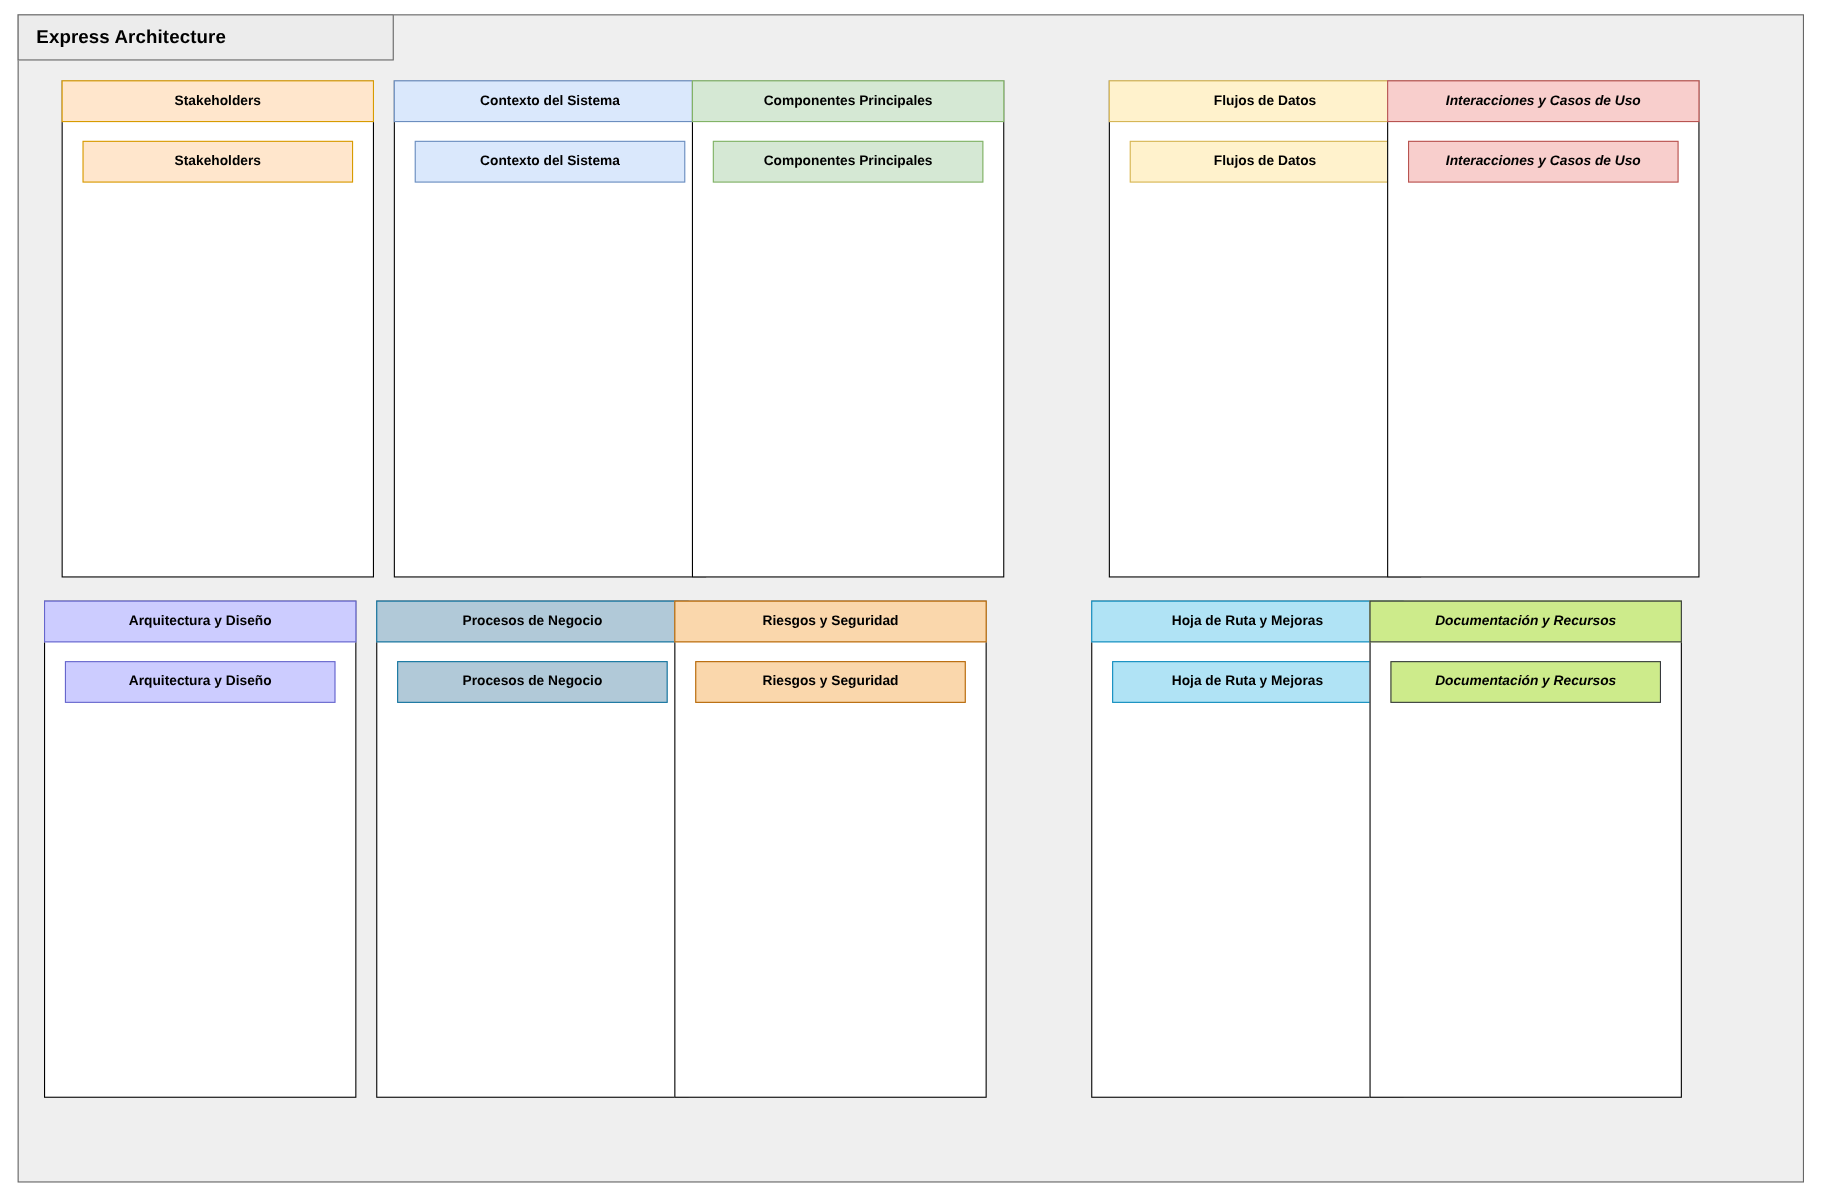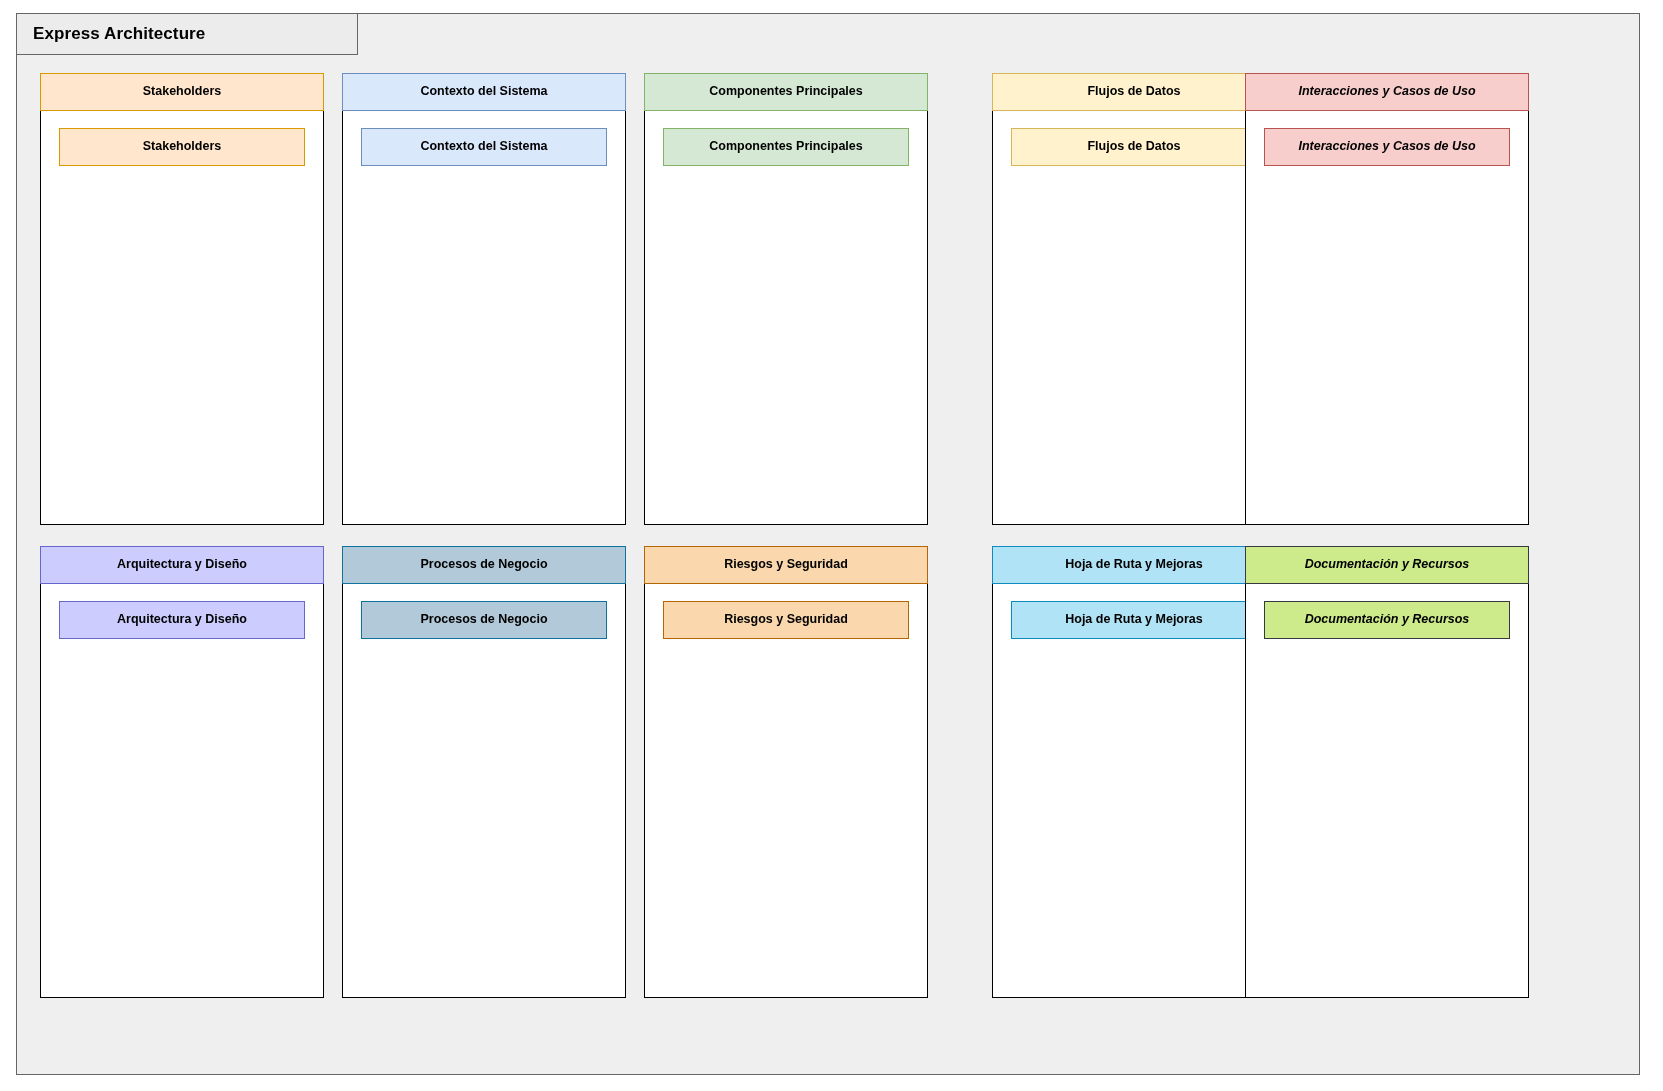"Stakeholders" .card.r0 { margin-left: none -> 16px }
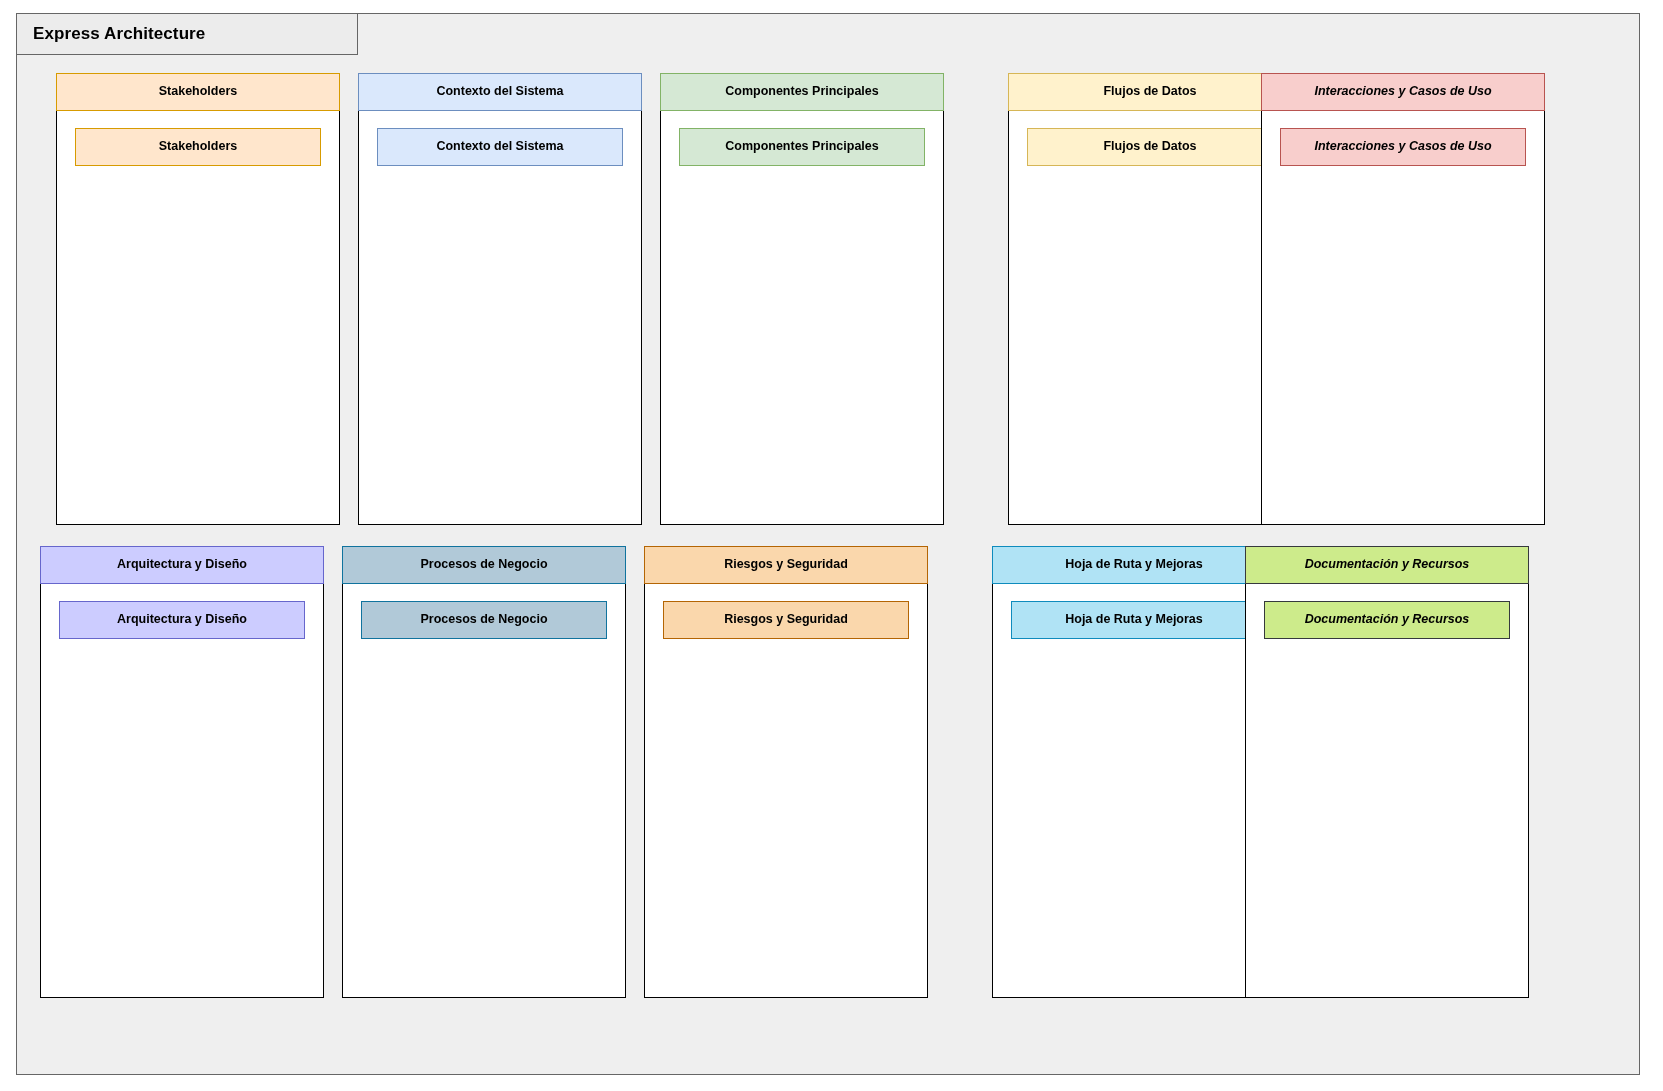"Componentes Principales" .card.c2 { left: 604px -> 573px }
